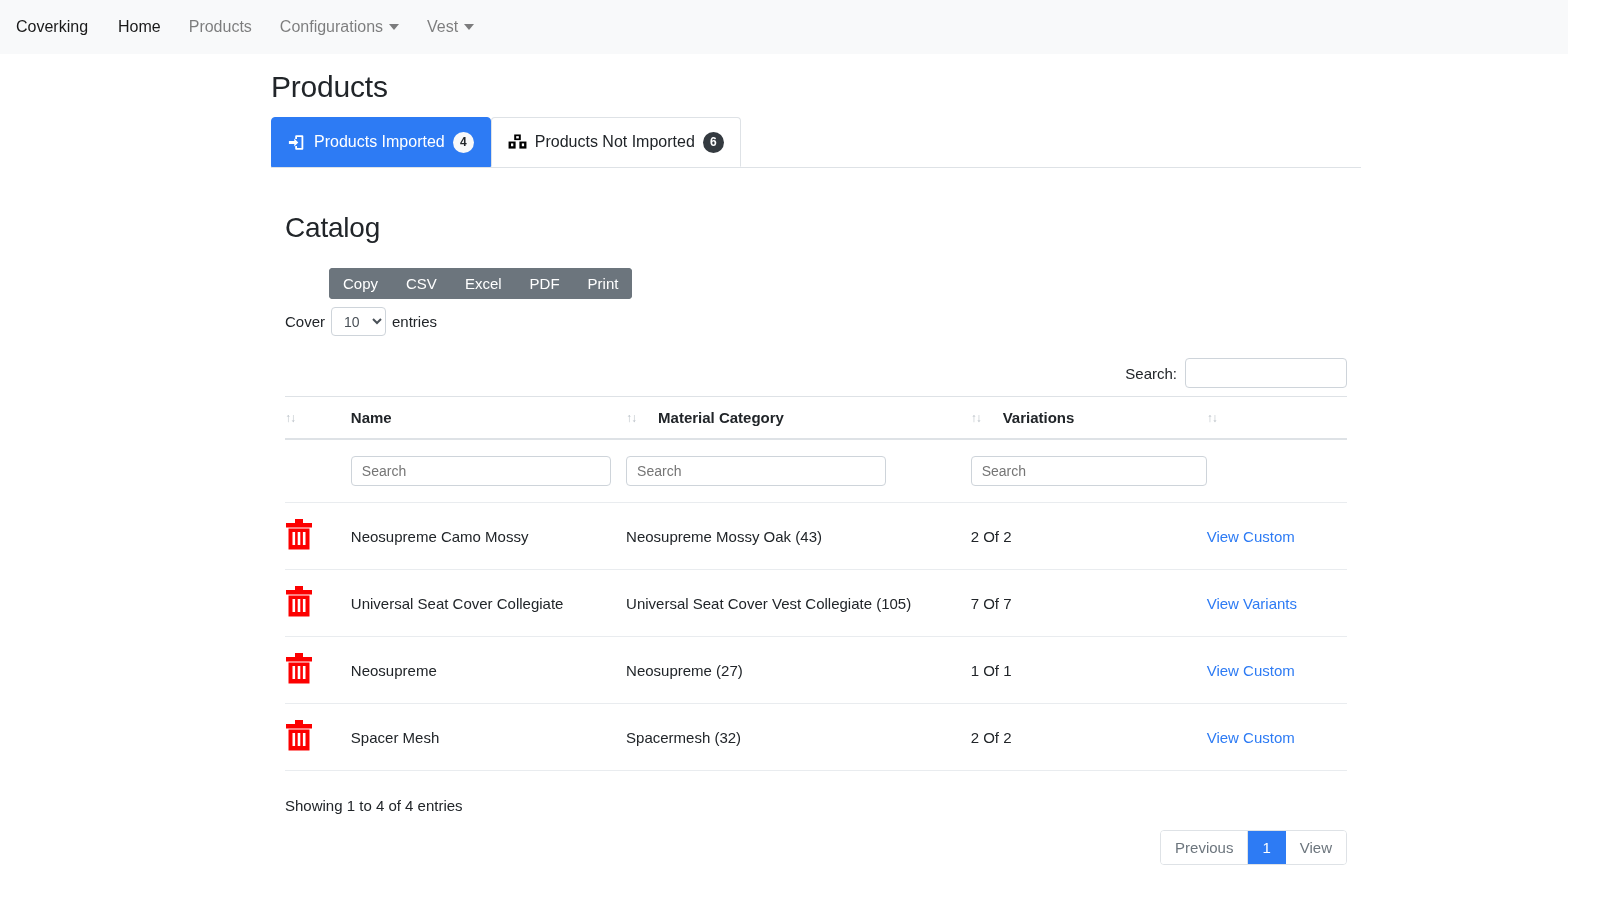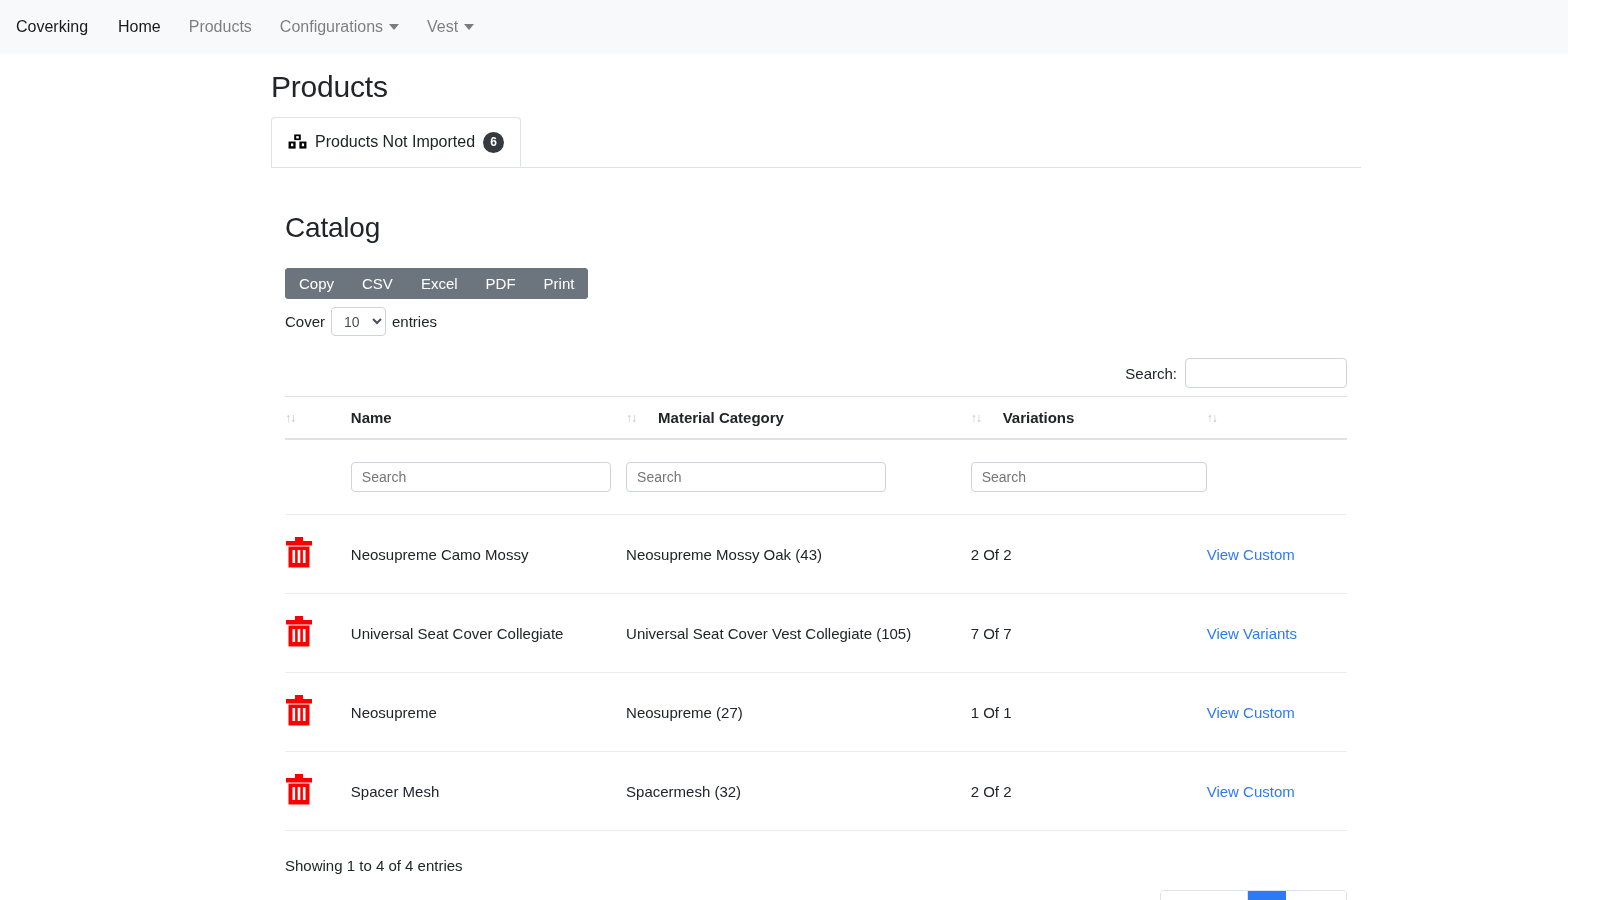"Products Imported" div.tab { html: none -> <div> <span> <svg> <path></path> <path></path> </svg> </span> <span>Products Imported</span> <span>4</span> </div> }
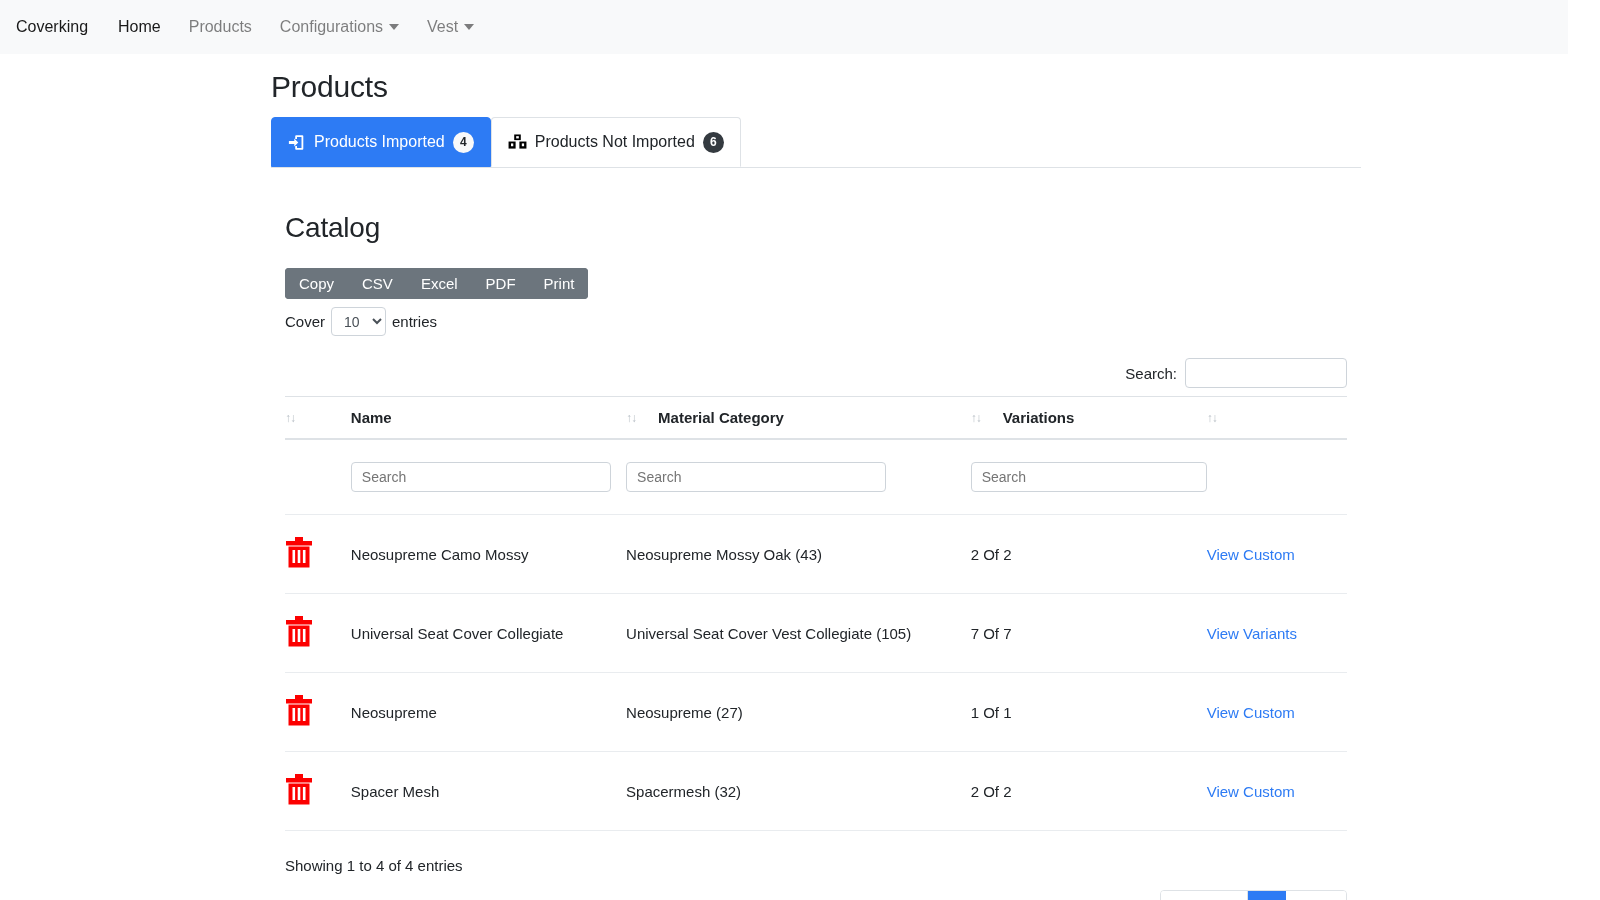"Copy" .dt-buttons { margin-left: none -> 44px }
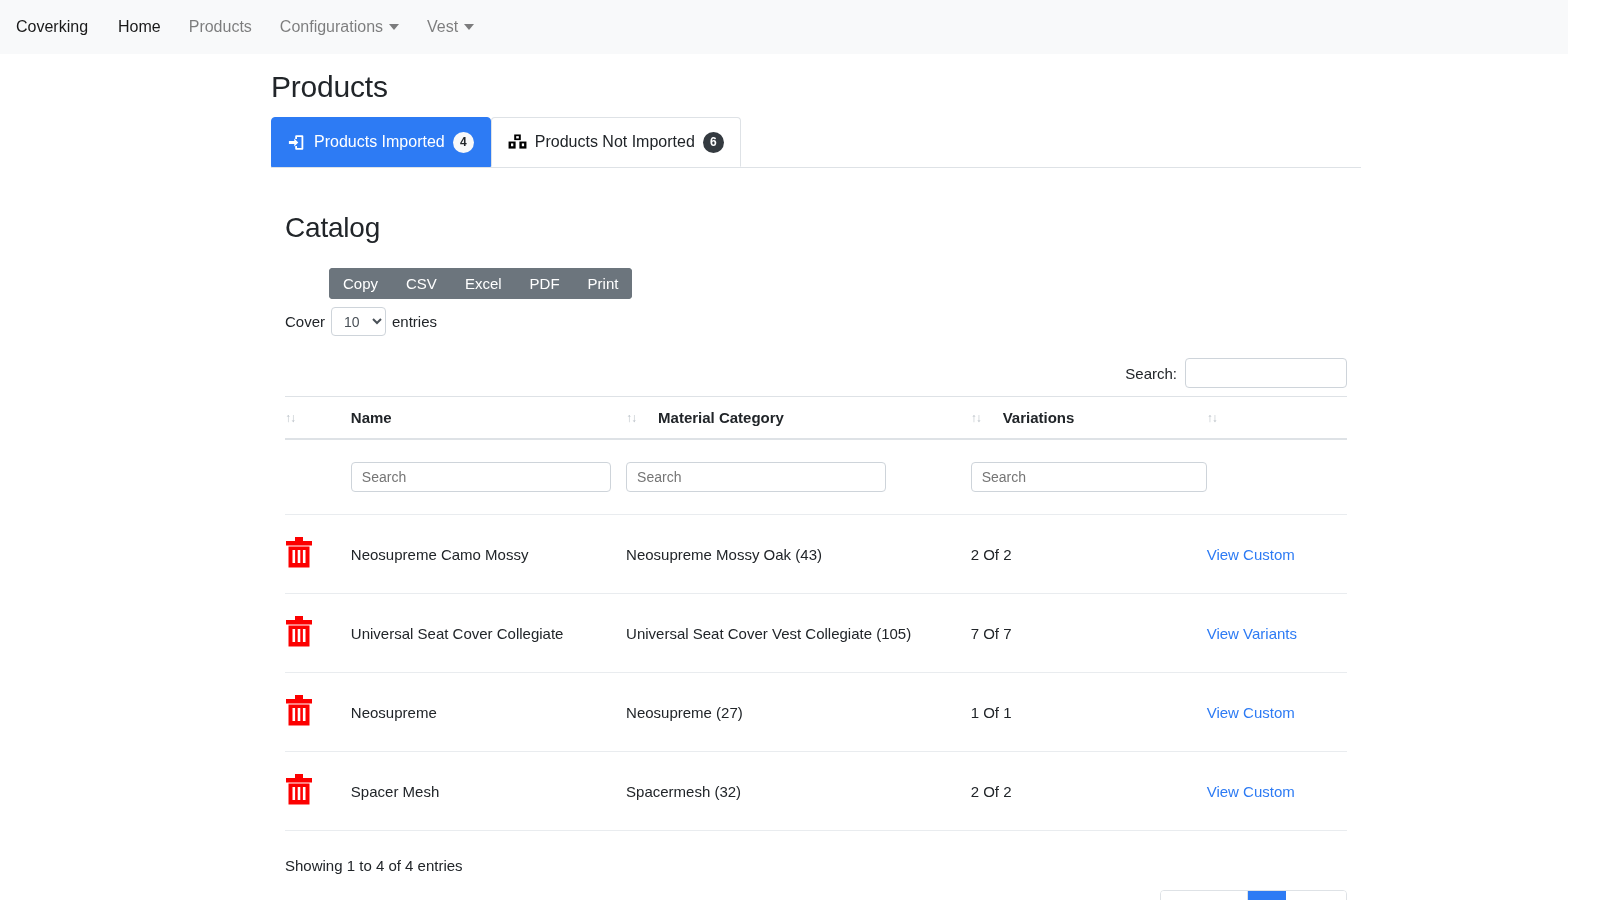"Search" table.catalog tbody td { padding: 22px 0 -> 16px 0 }
